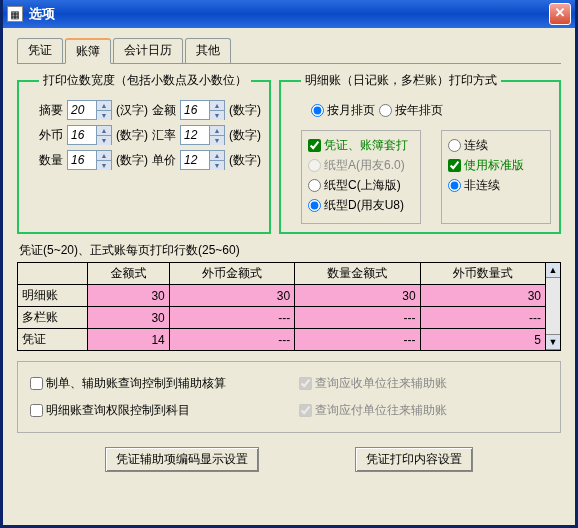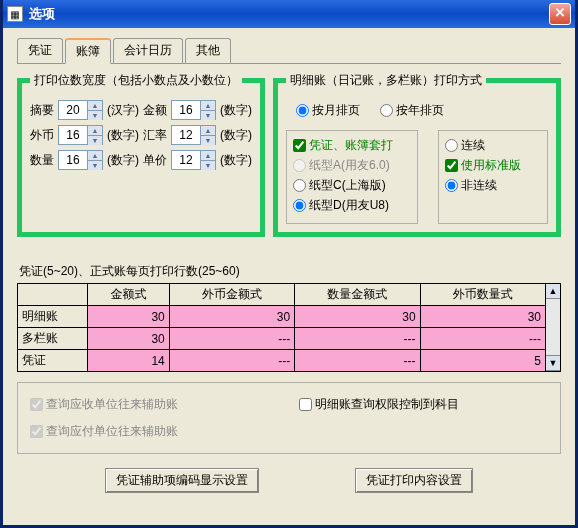"打印位数宽度（包括小数点及小数位）" fieldset { border: 5px solid #22c55e -> 2px solid #22c55e; margin-bottom: 20px -> 2px; padding: 6px 8px 8px 8px -> 6px 8px 8px 20px }
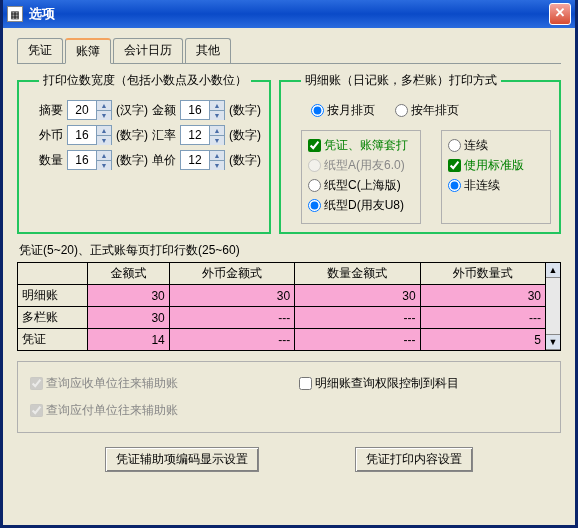"20" .spinner input { font-style: none -> italic; text-align: center -> left }
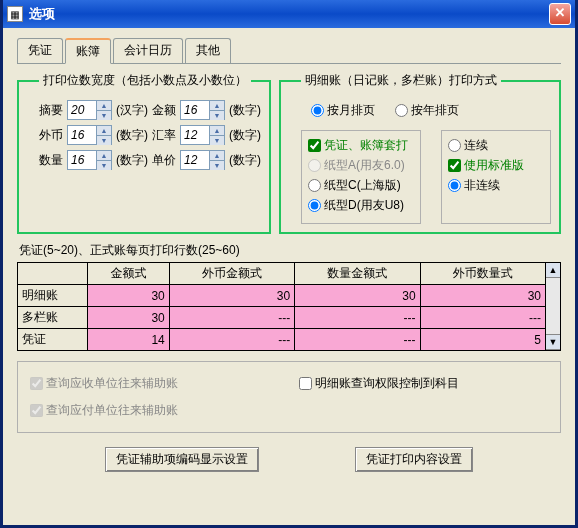"按月排页" .radio-row { gap: 20px -> 4px }
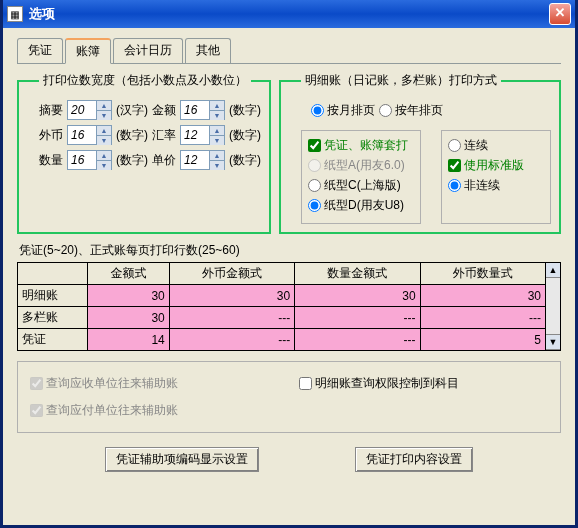"制单、辅助账查询控制到辅助核算" label.chk { html: none -> <label> <input> <span>制单、辅助账查询控制到辅助核算</span> </label> }
